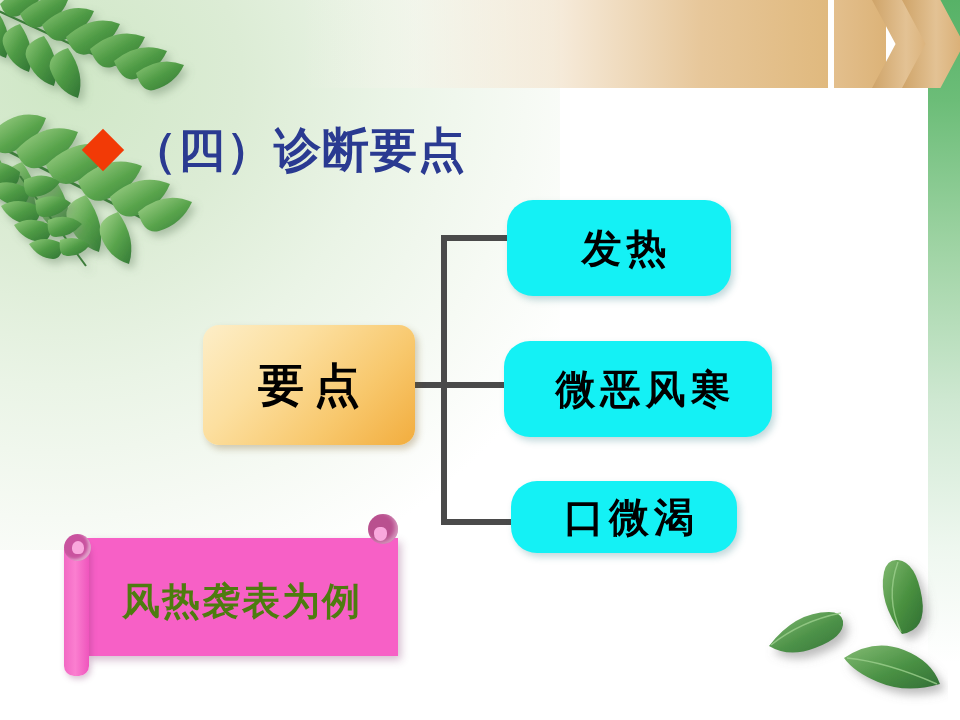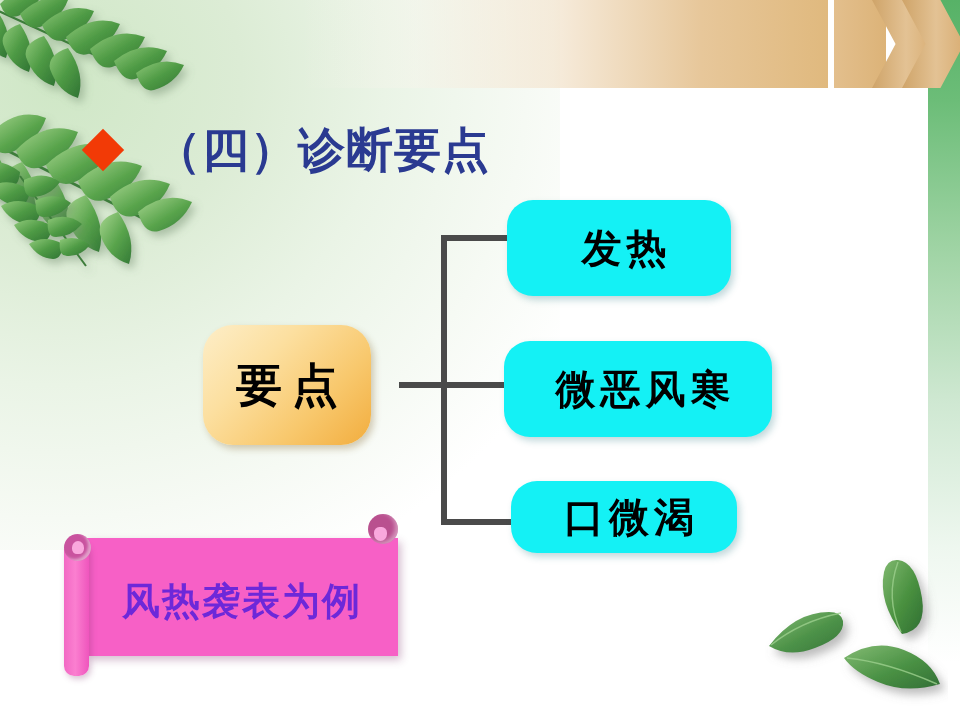"（四）诊断要点" .title-row { gap: 36px -> 12px }
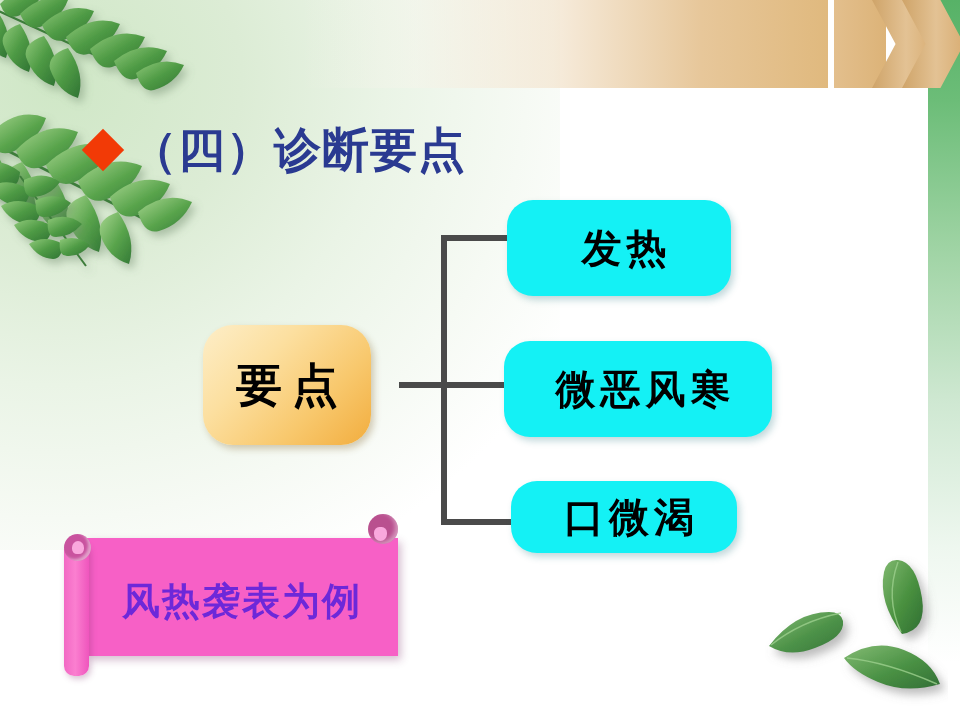"要点" .node-key { border-radius: 30px -> 16px; width: 168px -> 212px }
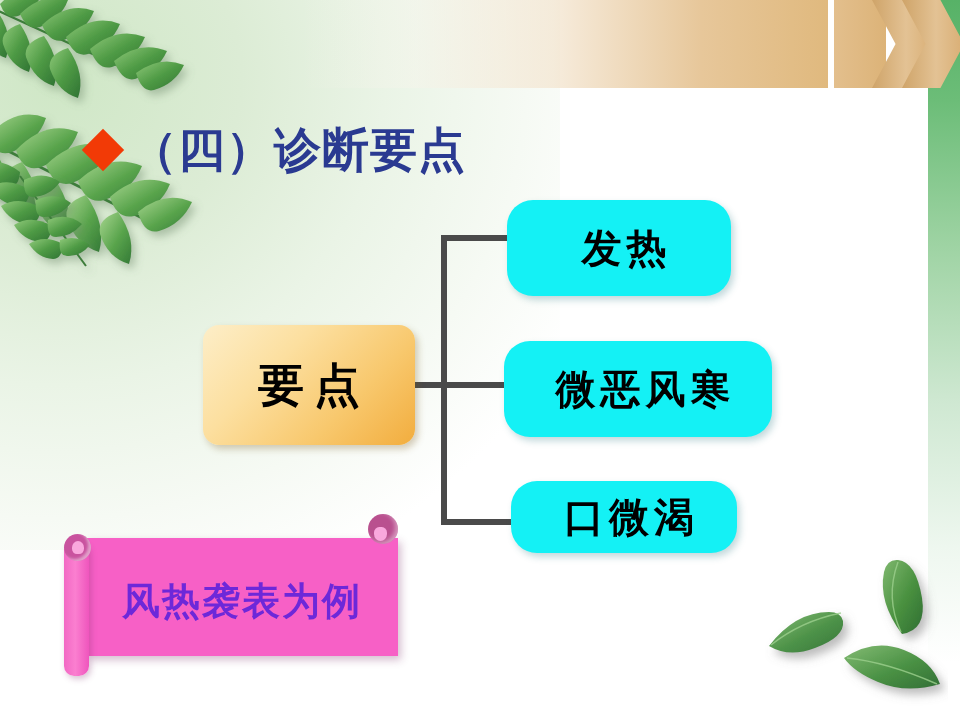"风热袭表为例" .scroll-text { color: #6d28d9 -> #4d7c0f }
